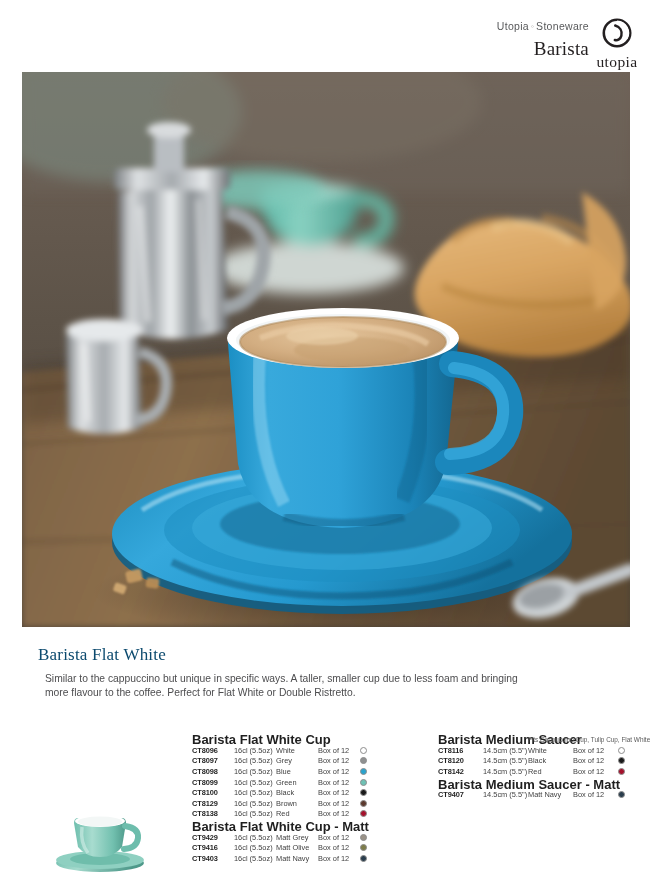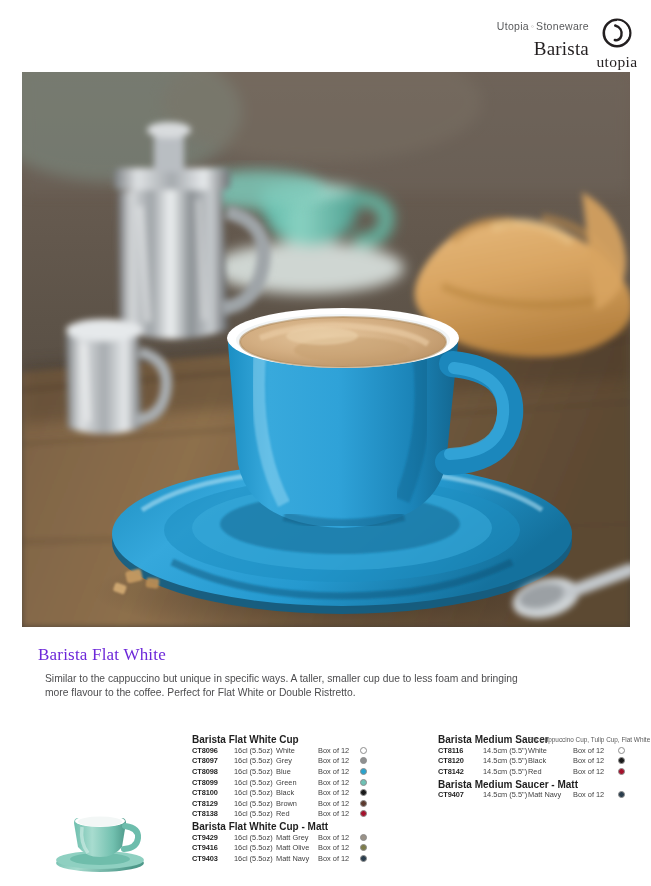"Barista Flat White" .desc-title { color: #6d28d9 -> #0c4a6e }
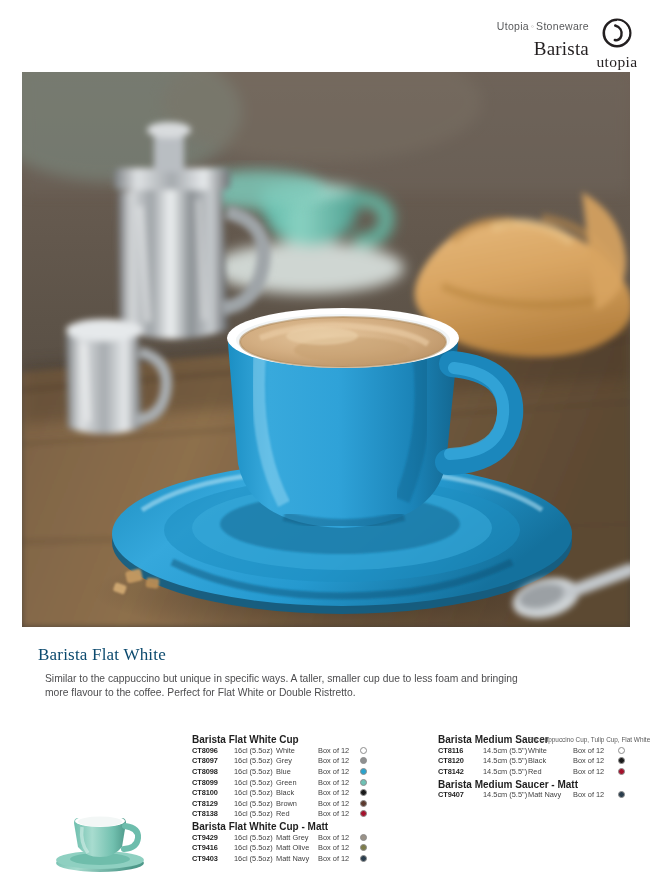"Barista Flat White Cup" tr.grouphead td { font-size: 10px -> 13px }
